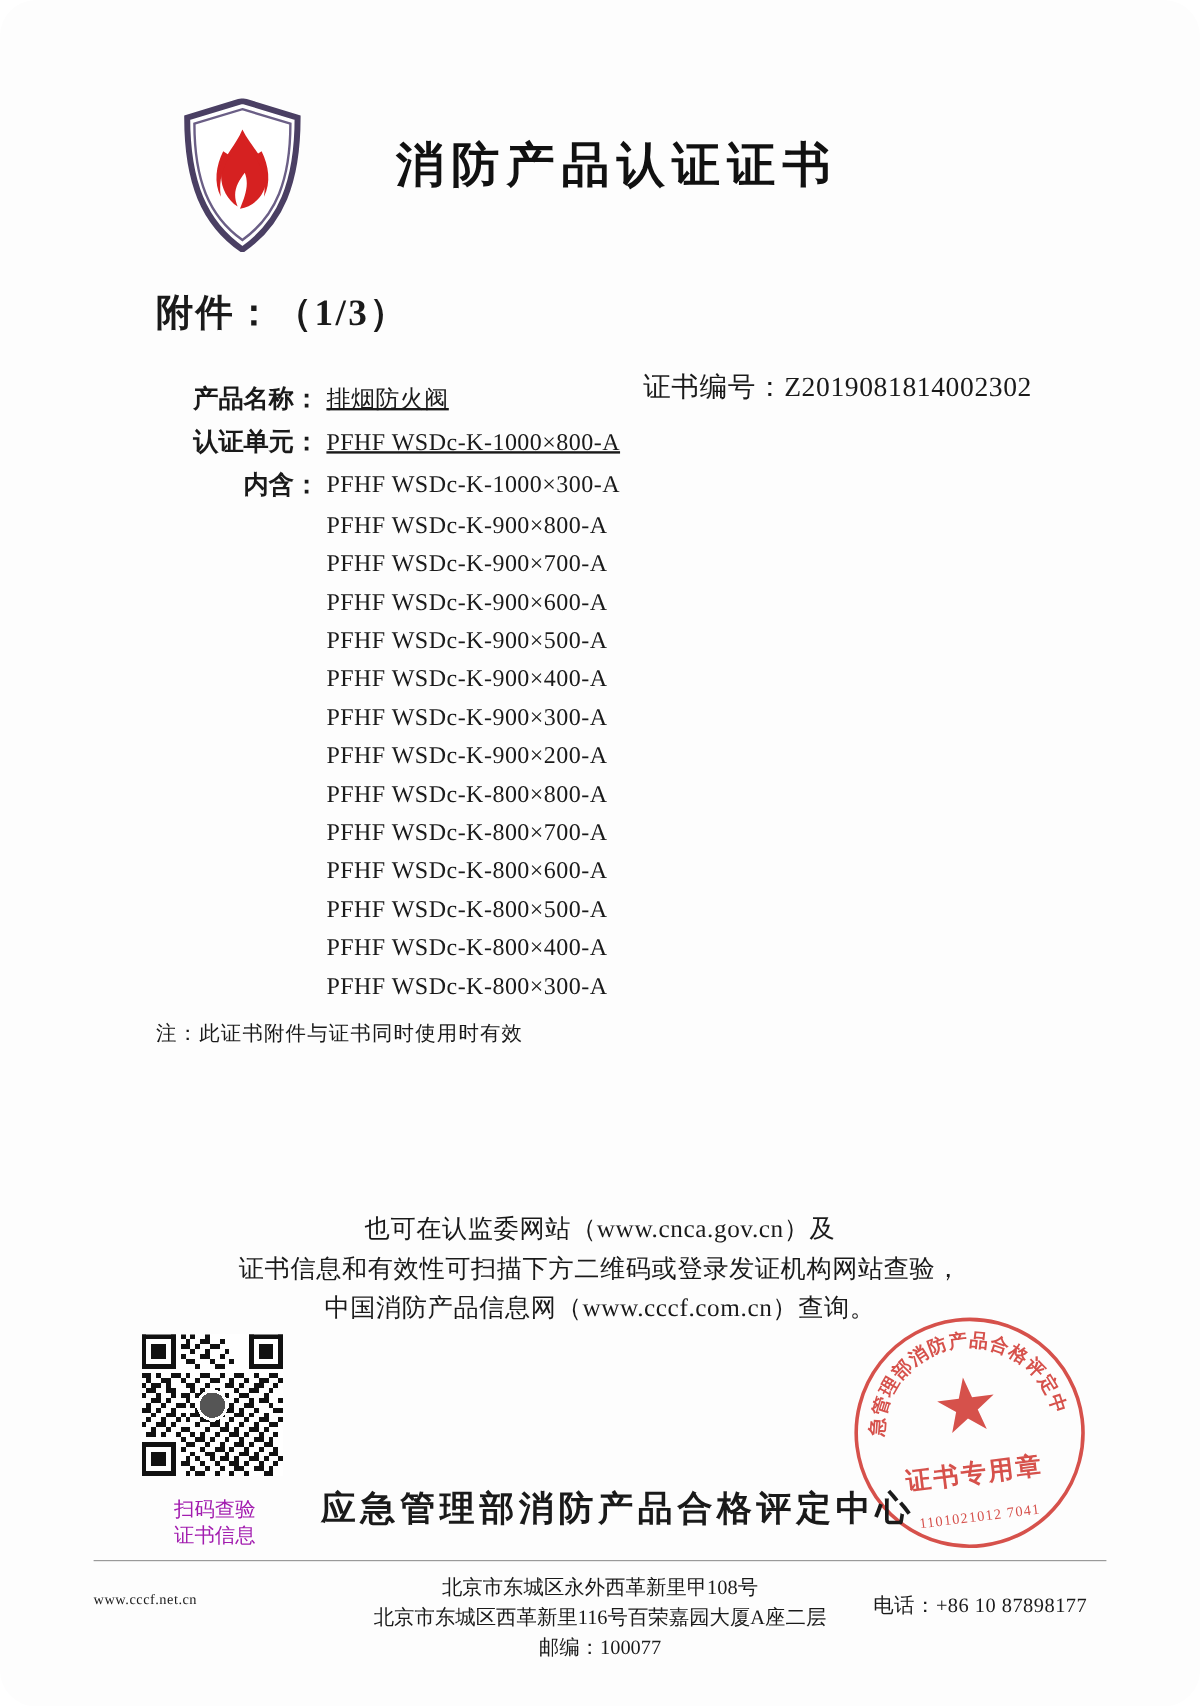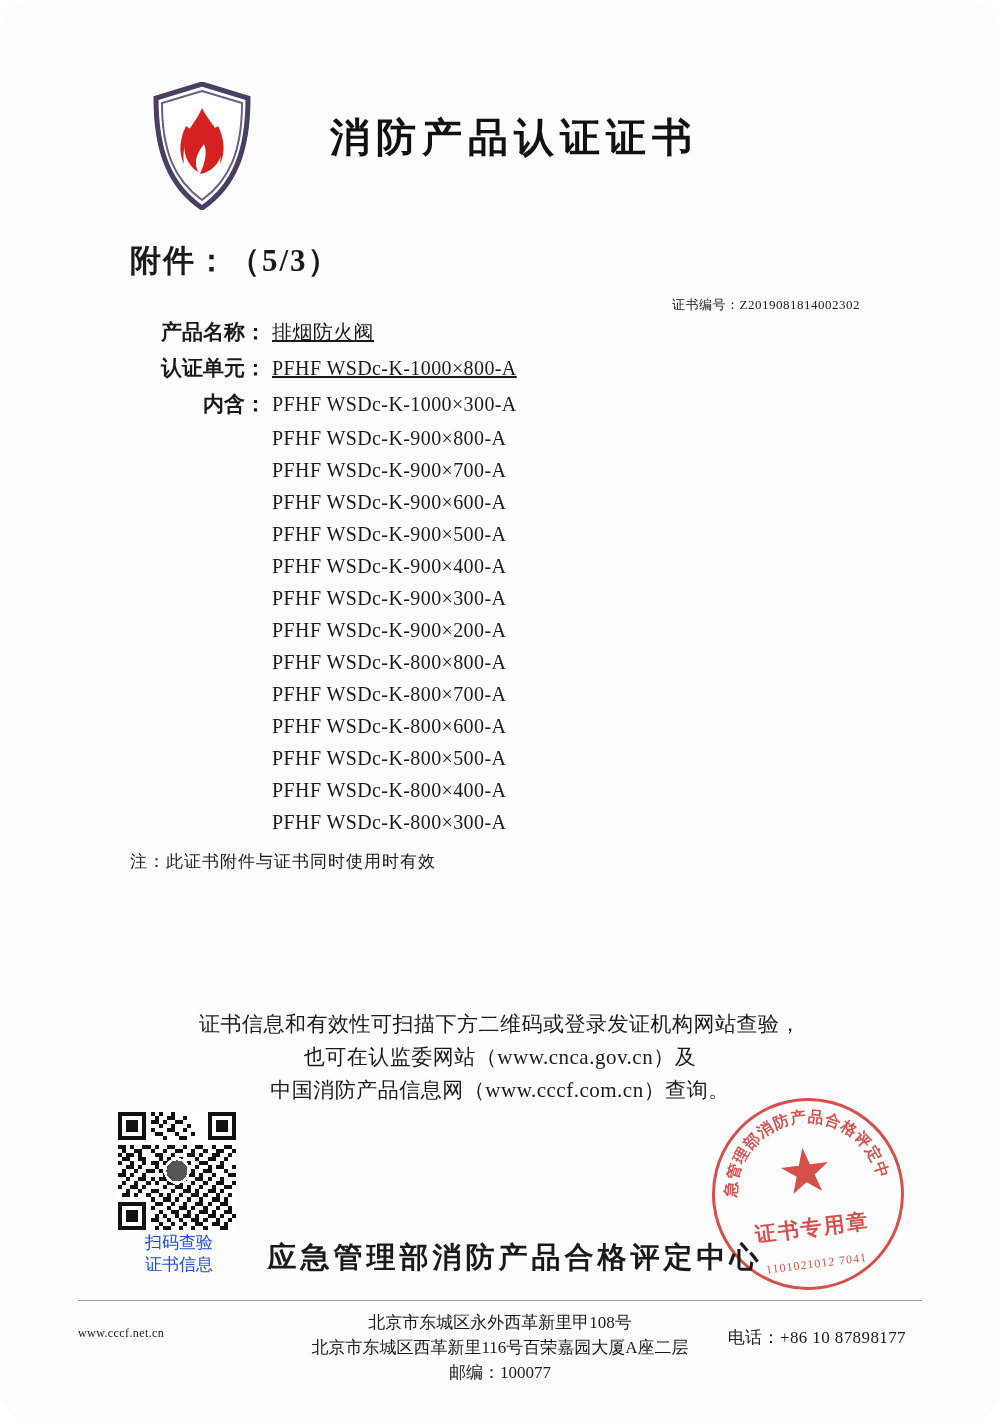"（5/3）" span { text: 5/3 -> 1/3 }
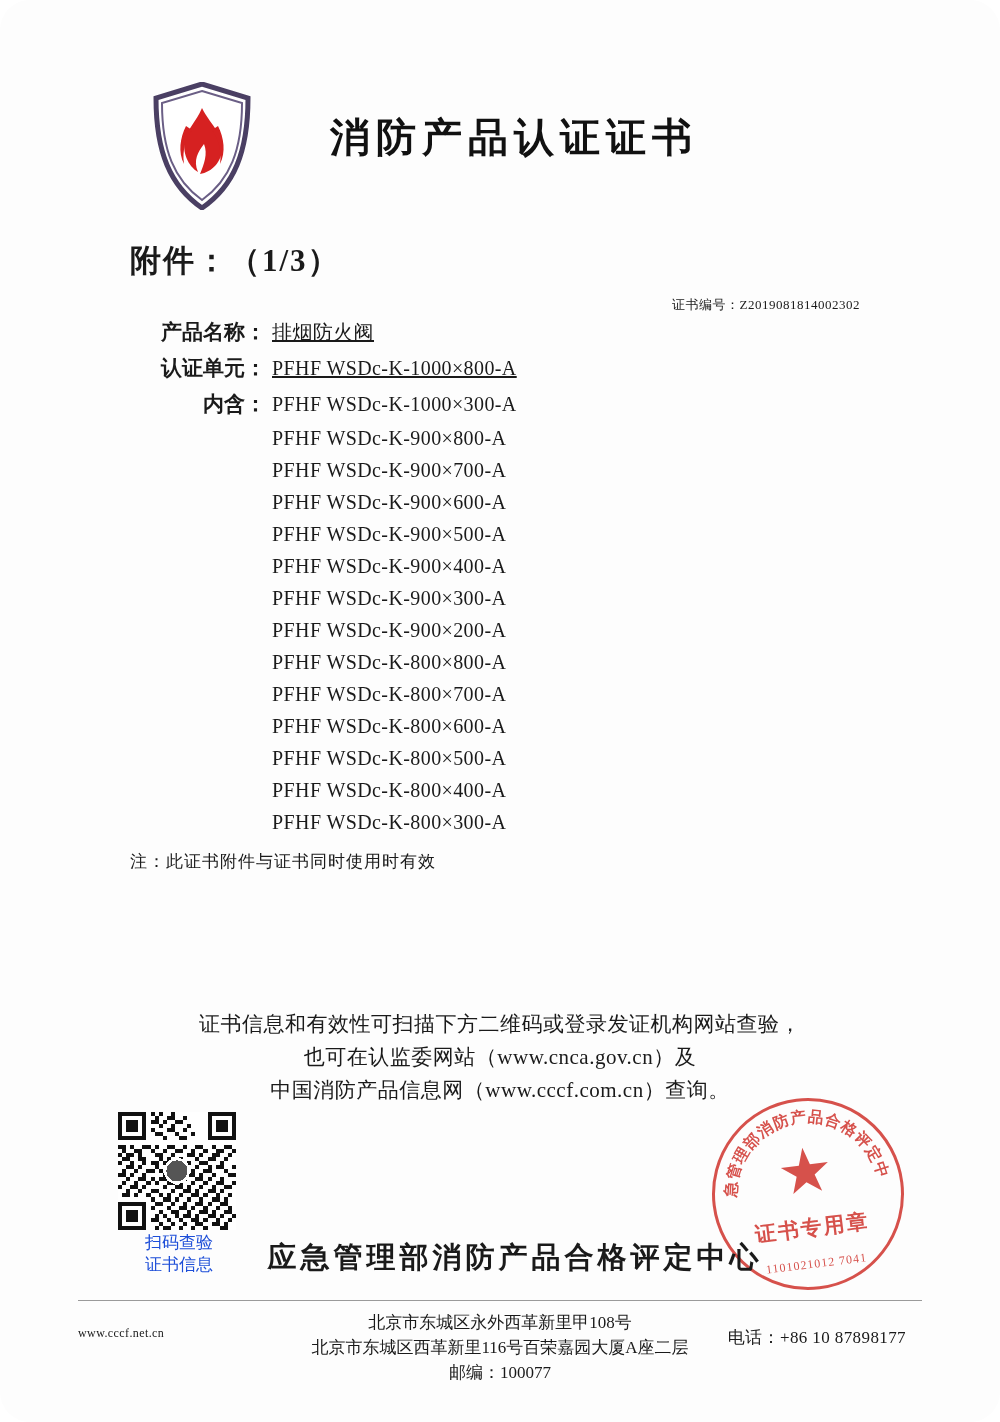"证书编号：Z2019081814002302" .cert-no { font-size: 13px -> 23px; top: 296px -> 307px }
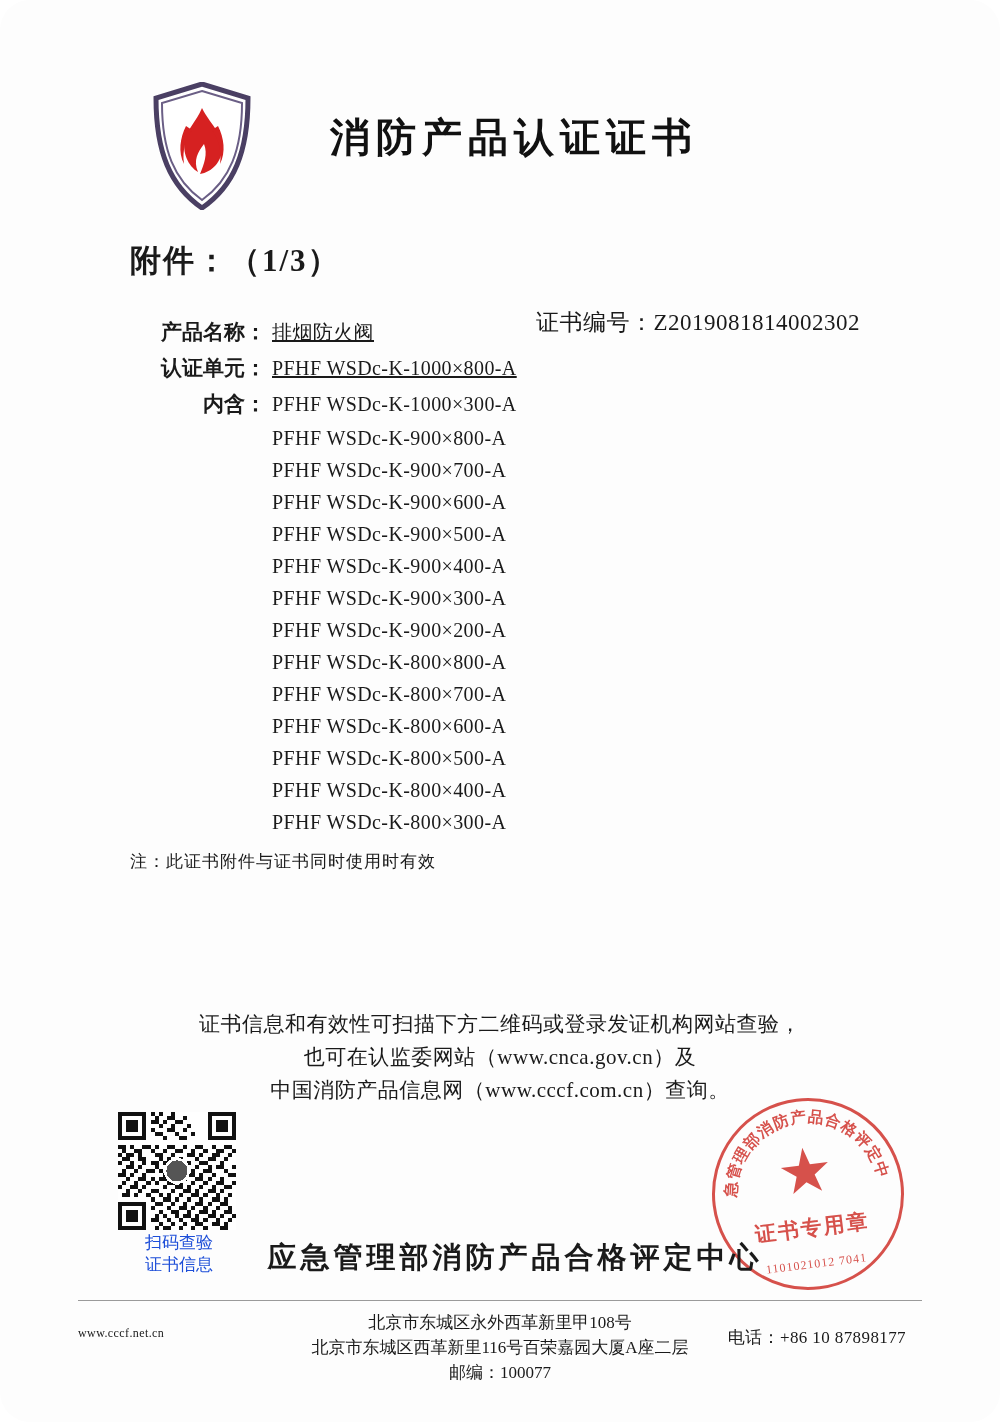"证书信息和有效性可扫描下方二维码或登录发证机构网站查验，" div { order: before "也可在认监委网站（www.cnca.gov.cn）及" -> after "也可在认监委网站（www.cnca.gov.cn）及" }
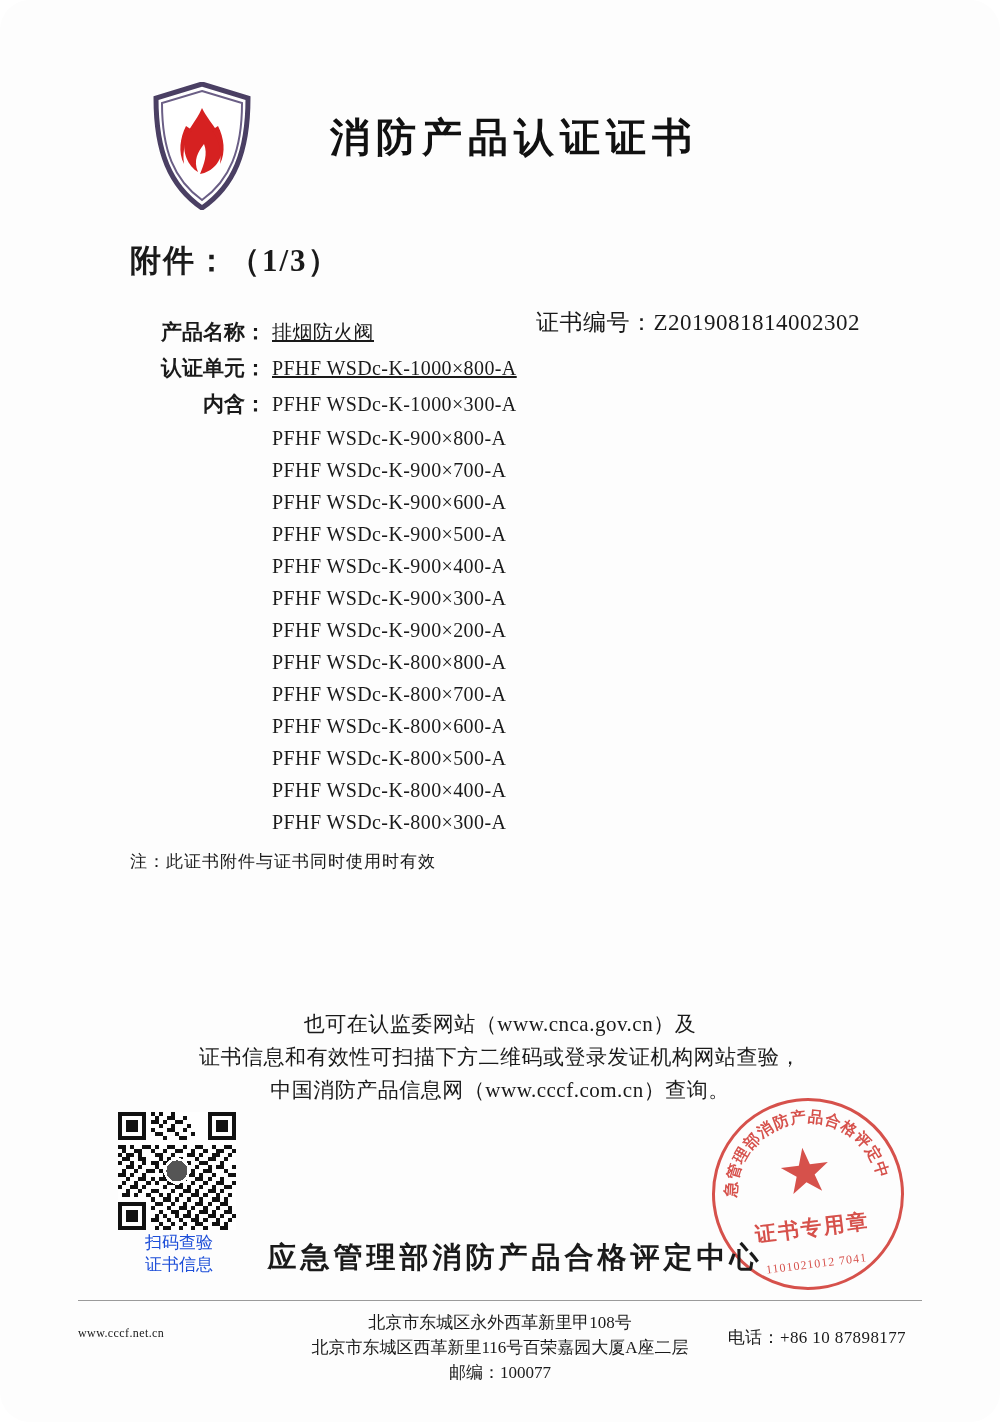"扫码查验" .qr-caption { color: #1d4ed8 -> #a21caf; margin-top: 2px -> 17px }
